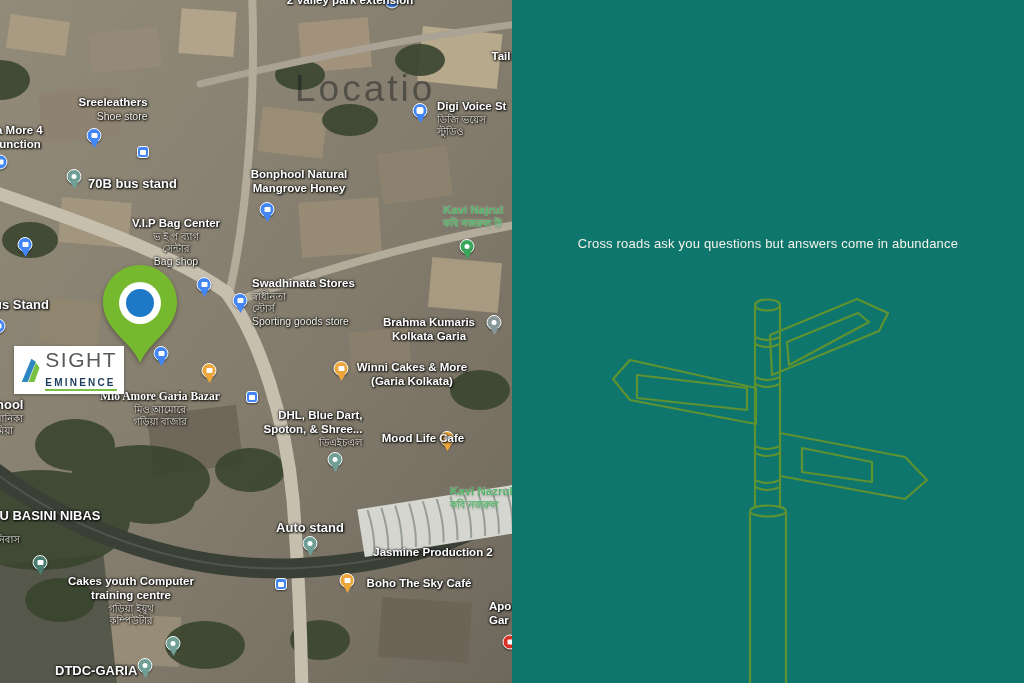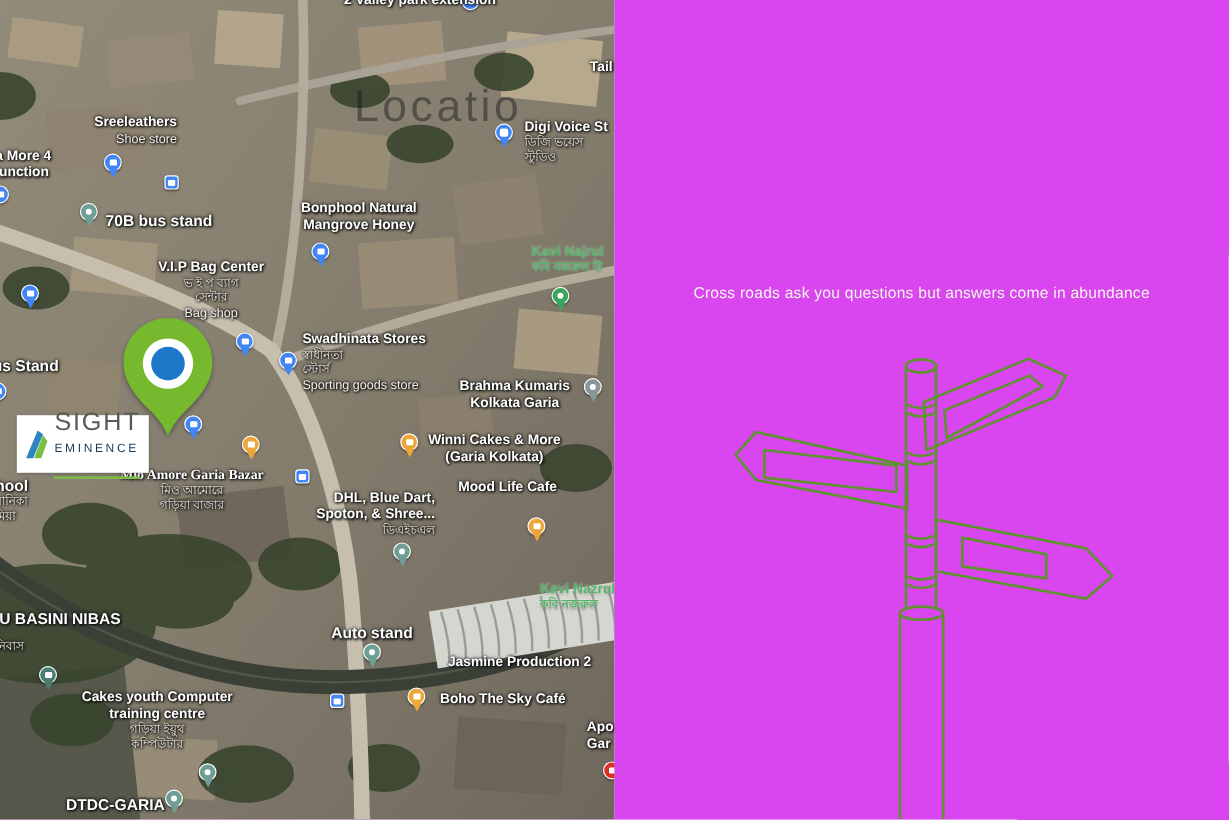"Cross roads ask you questions" div.quote-panel { background: #d946ef -> #0f766e }
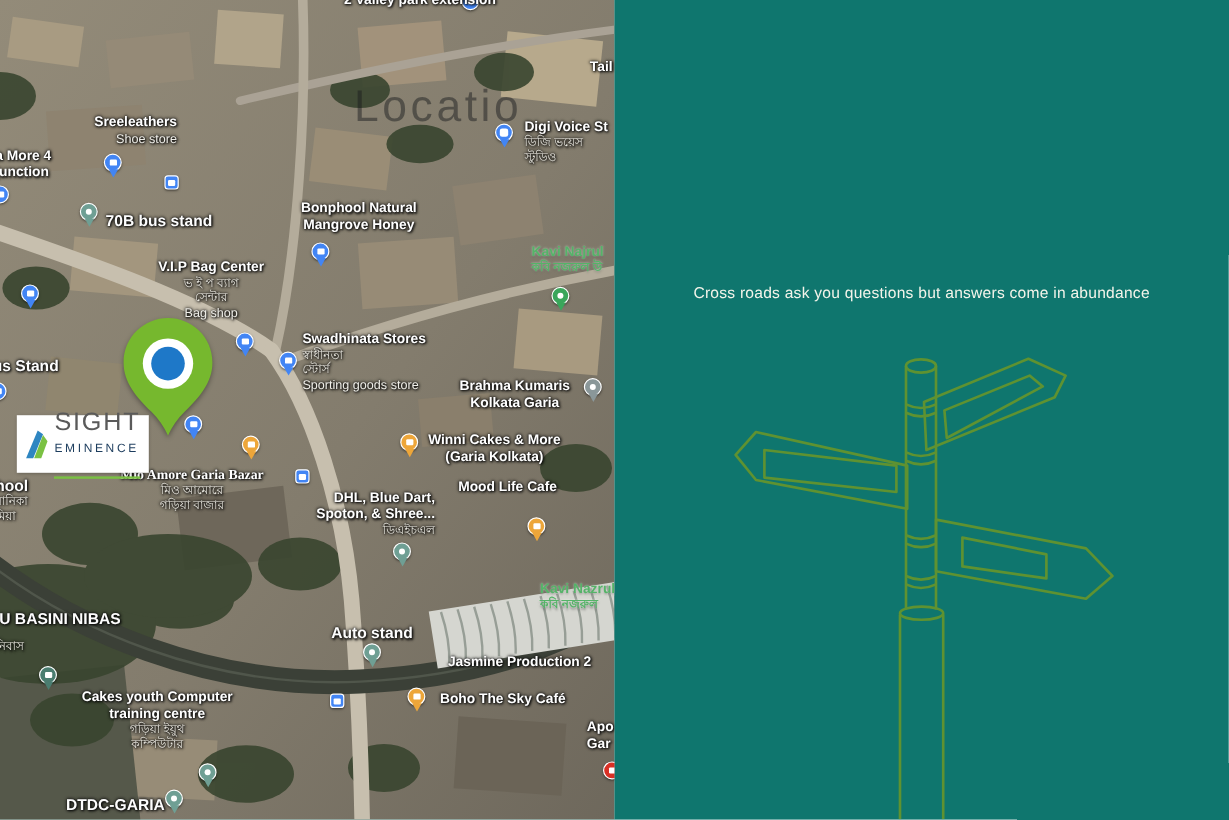"EMINENCE" .logo-em { font-weight: normal -> bold; padding-bottom: 17px -> 1px }
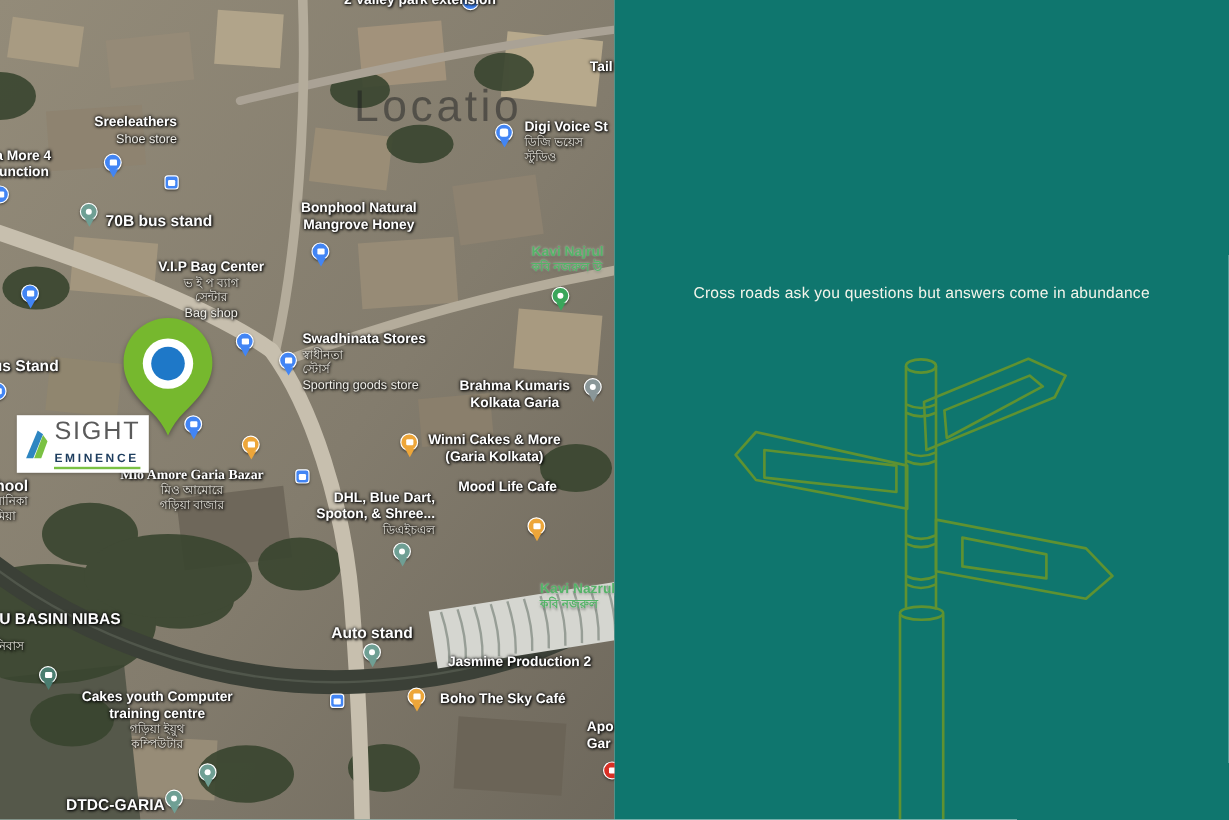"Mood Life Cafe" div.map-label { top: 400px -> 432px }
